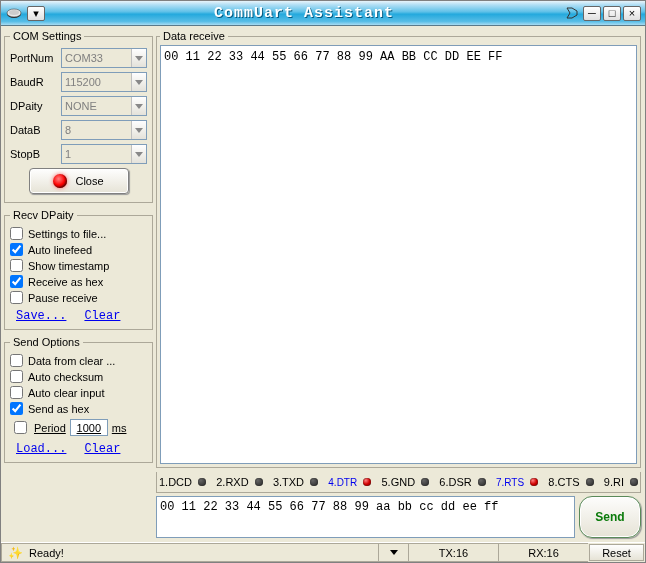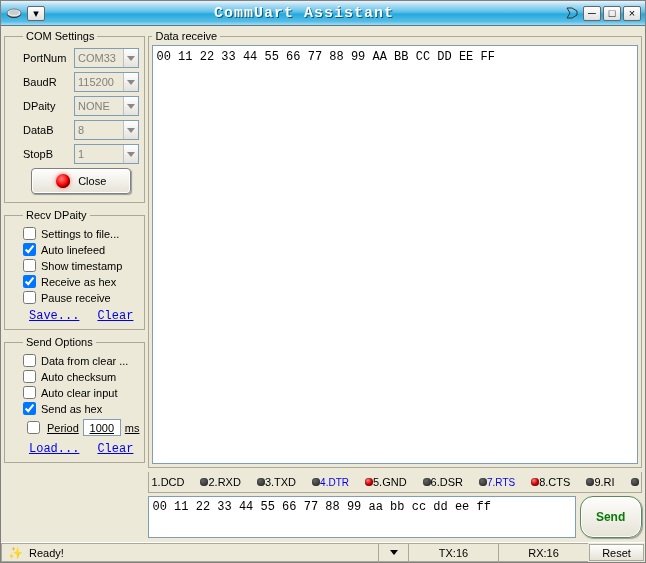"COM Settings" fieldset { padding: 6px 5px 6px 18px -> 6px 5px 6px 5px }
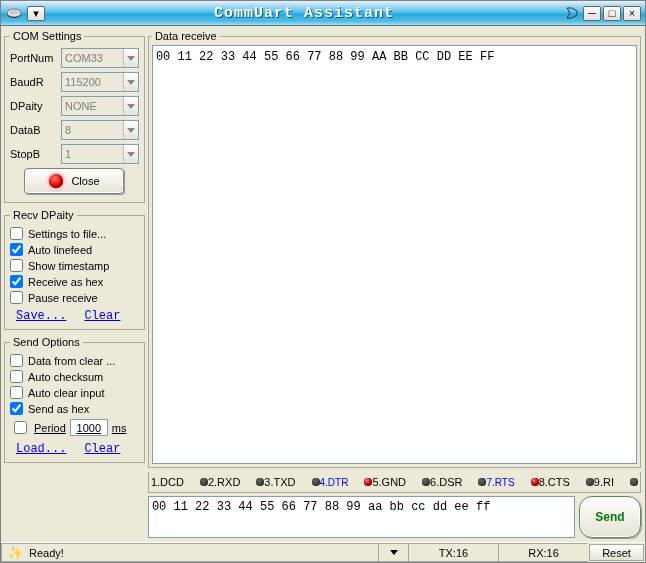"1.DCD" .sig { gap: 16px -> 6px }
